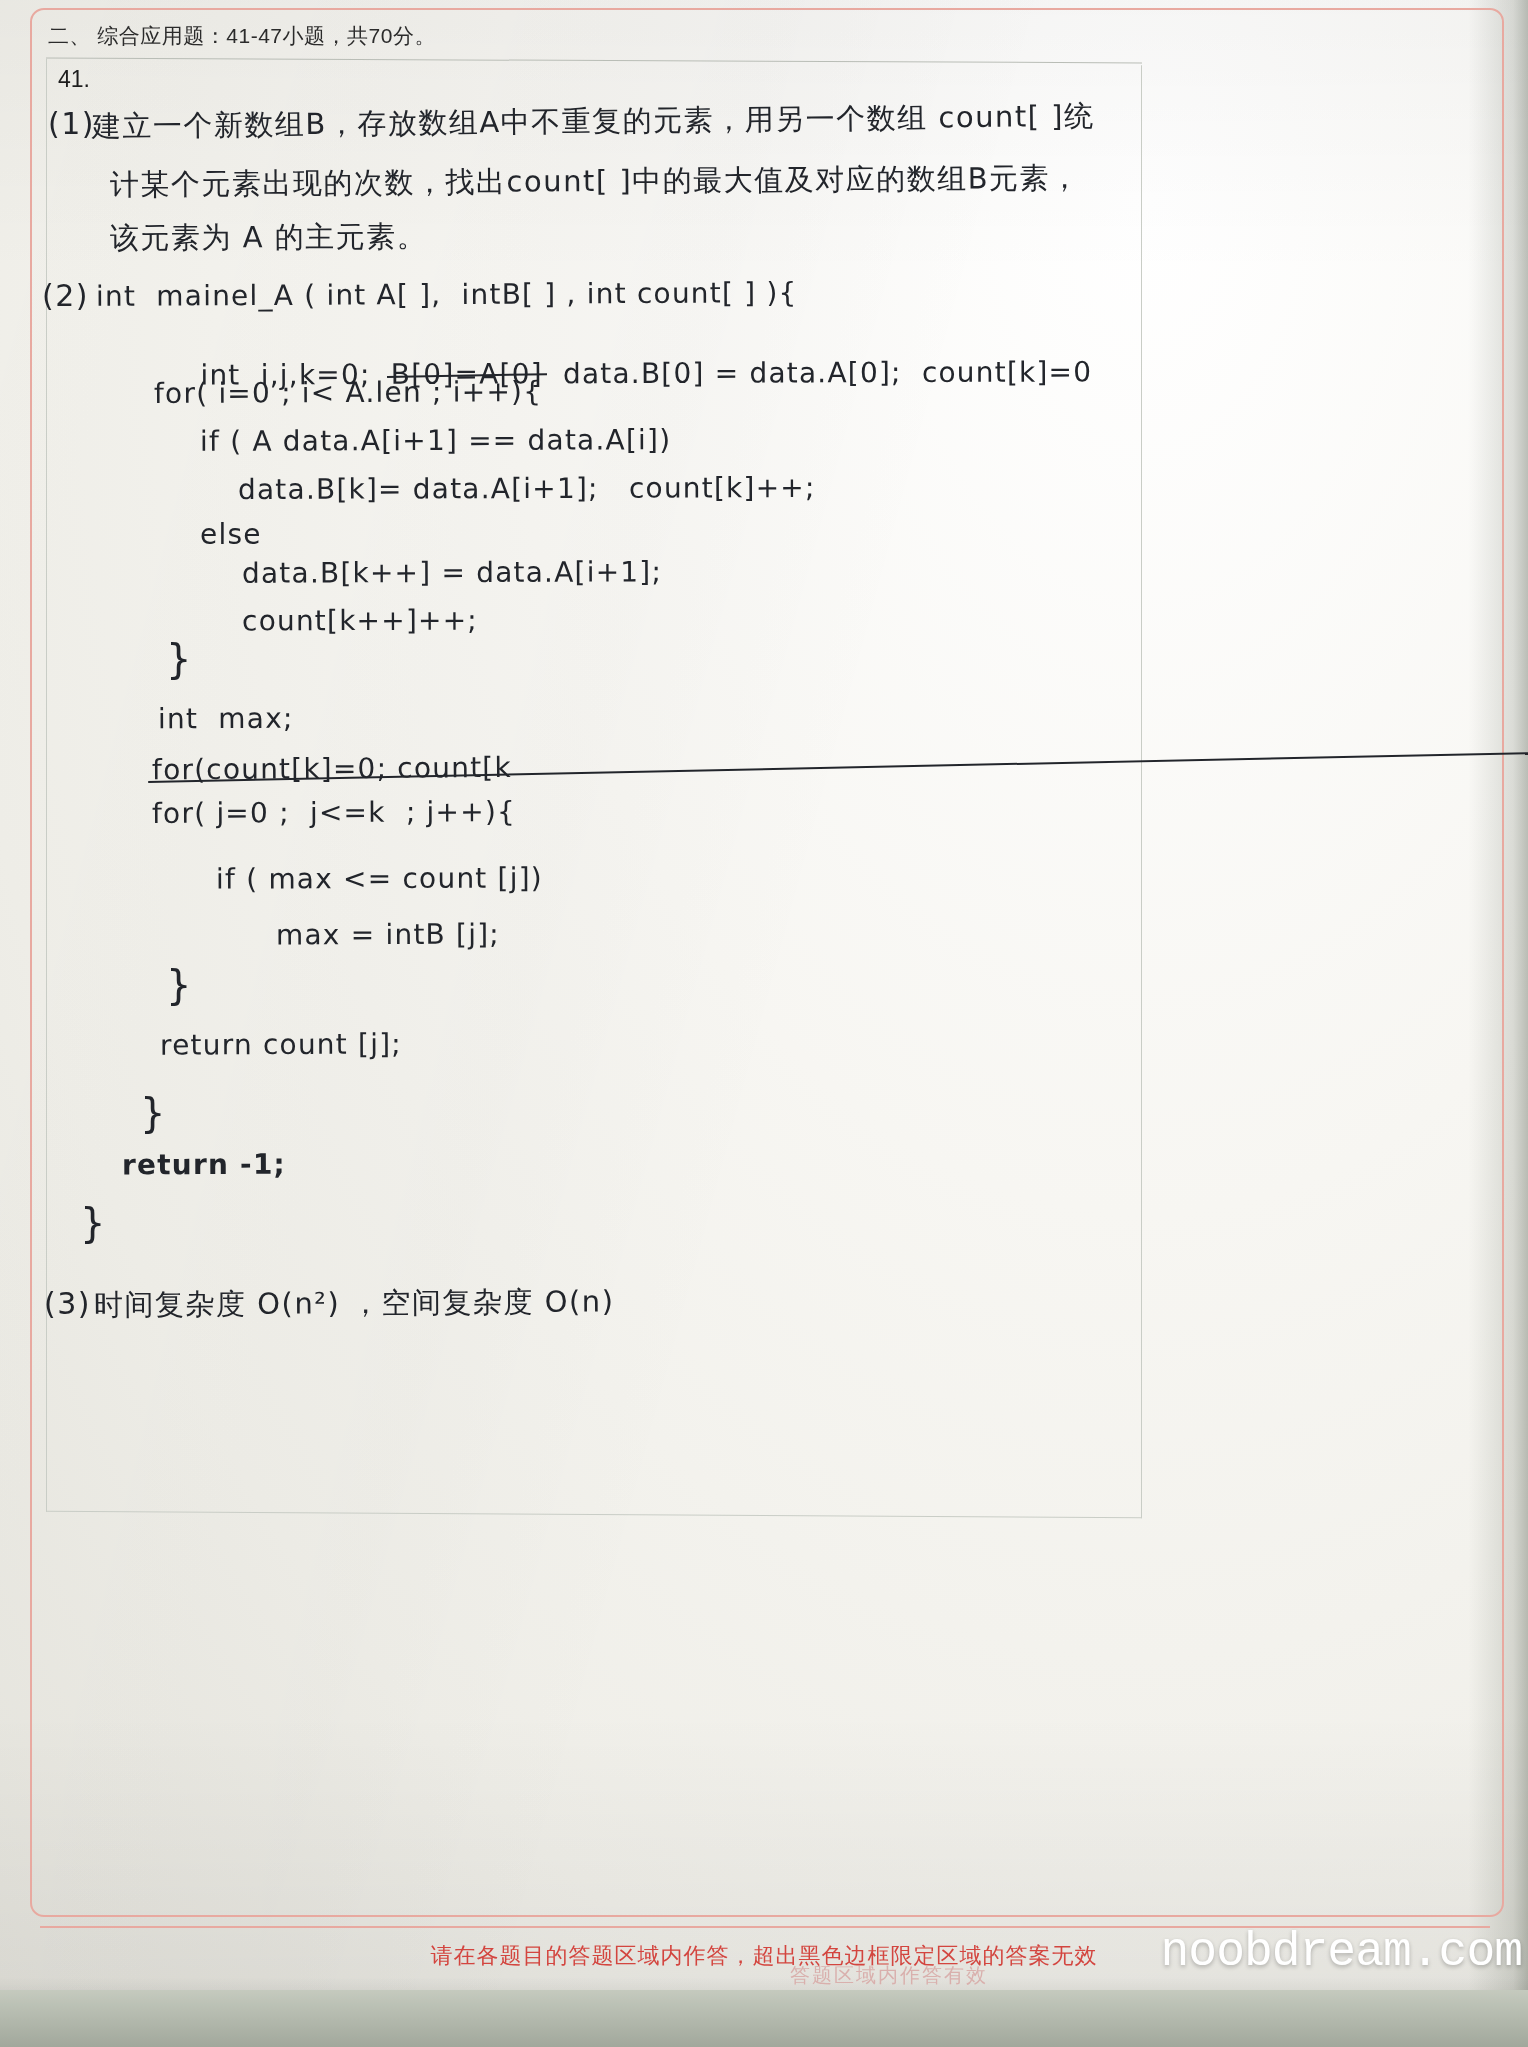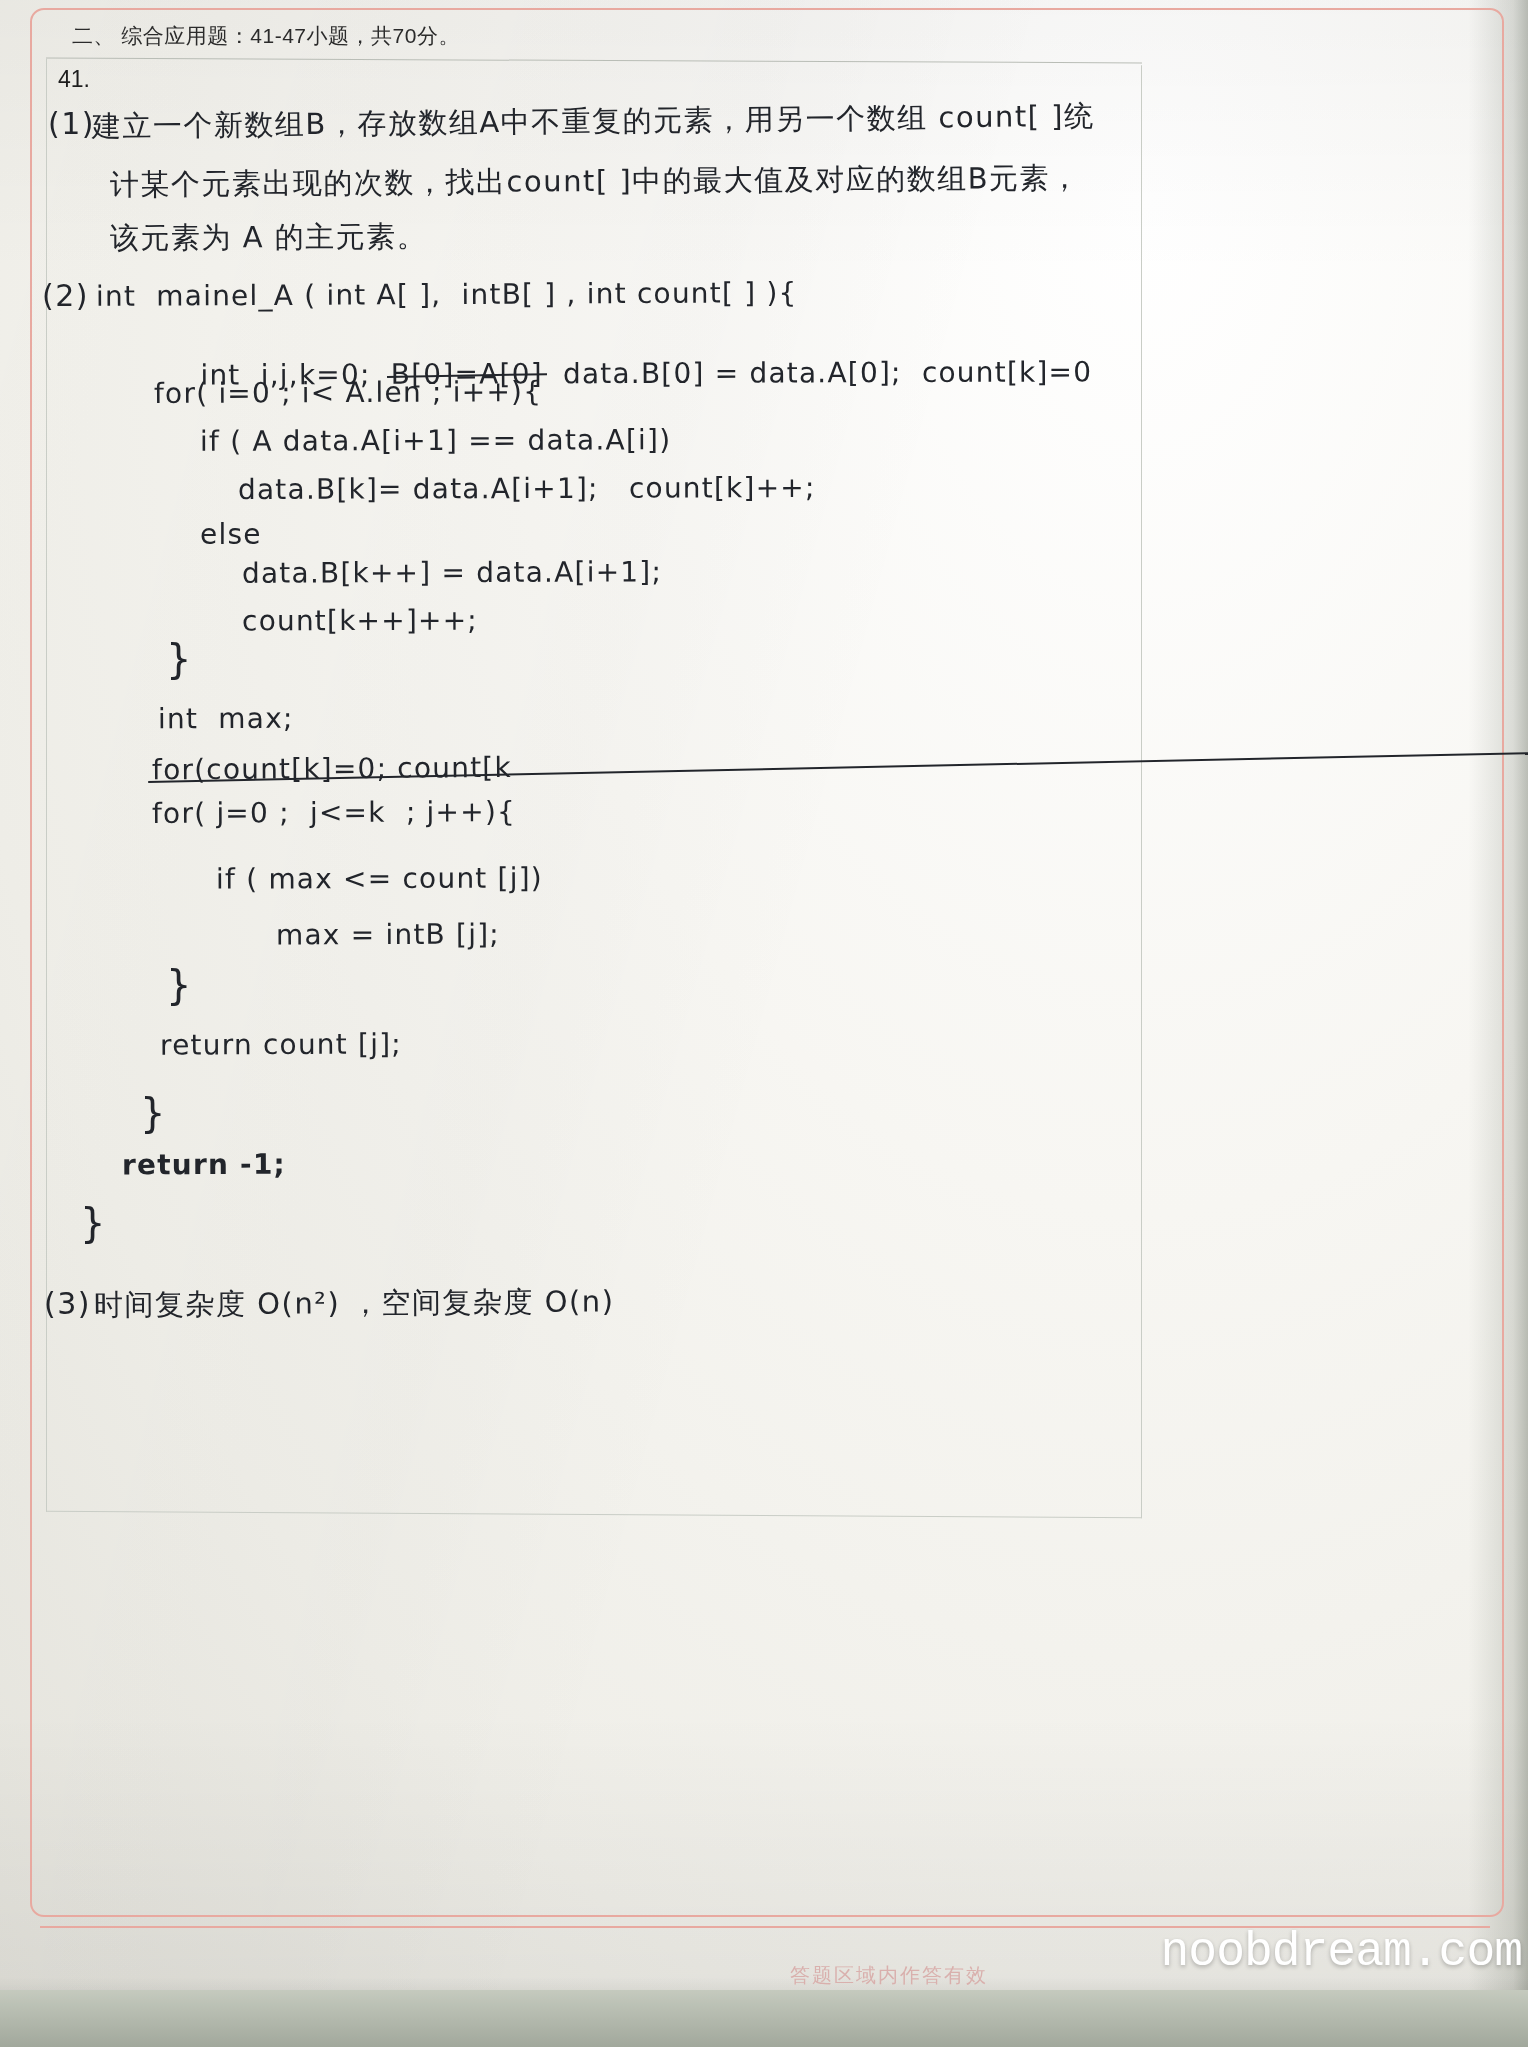"二、 综合应用题：41-47小题，共70分。" #section-header { left: 72px -> 48px }
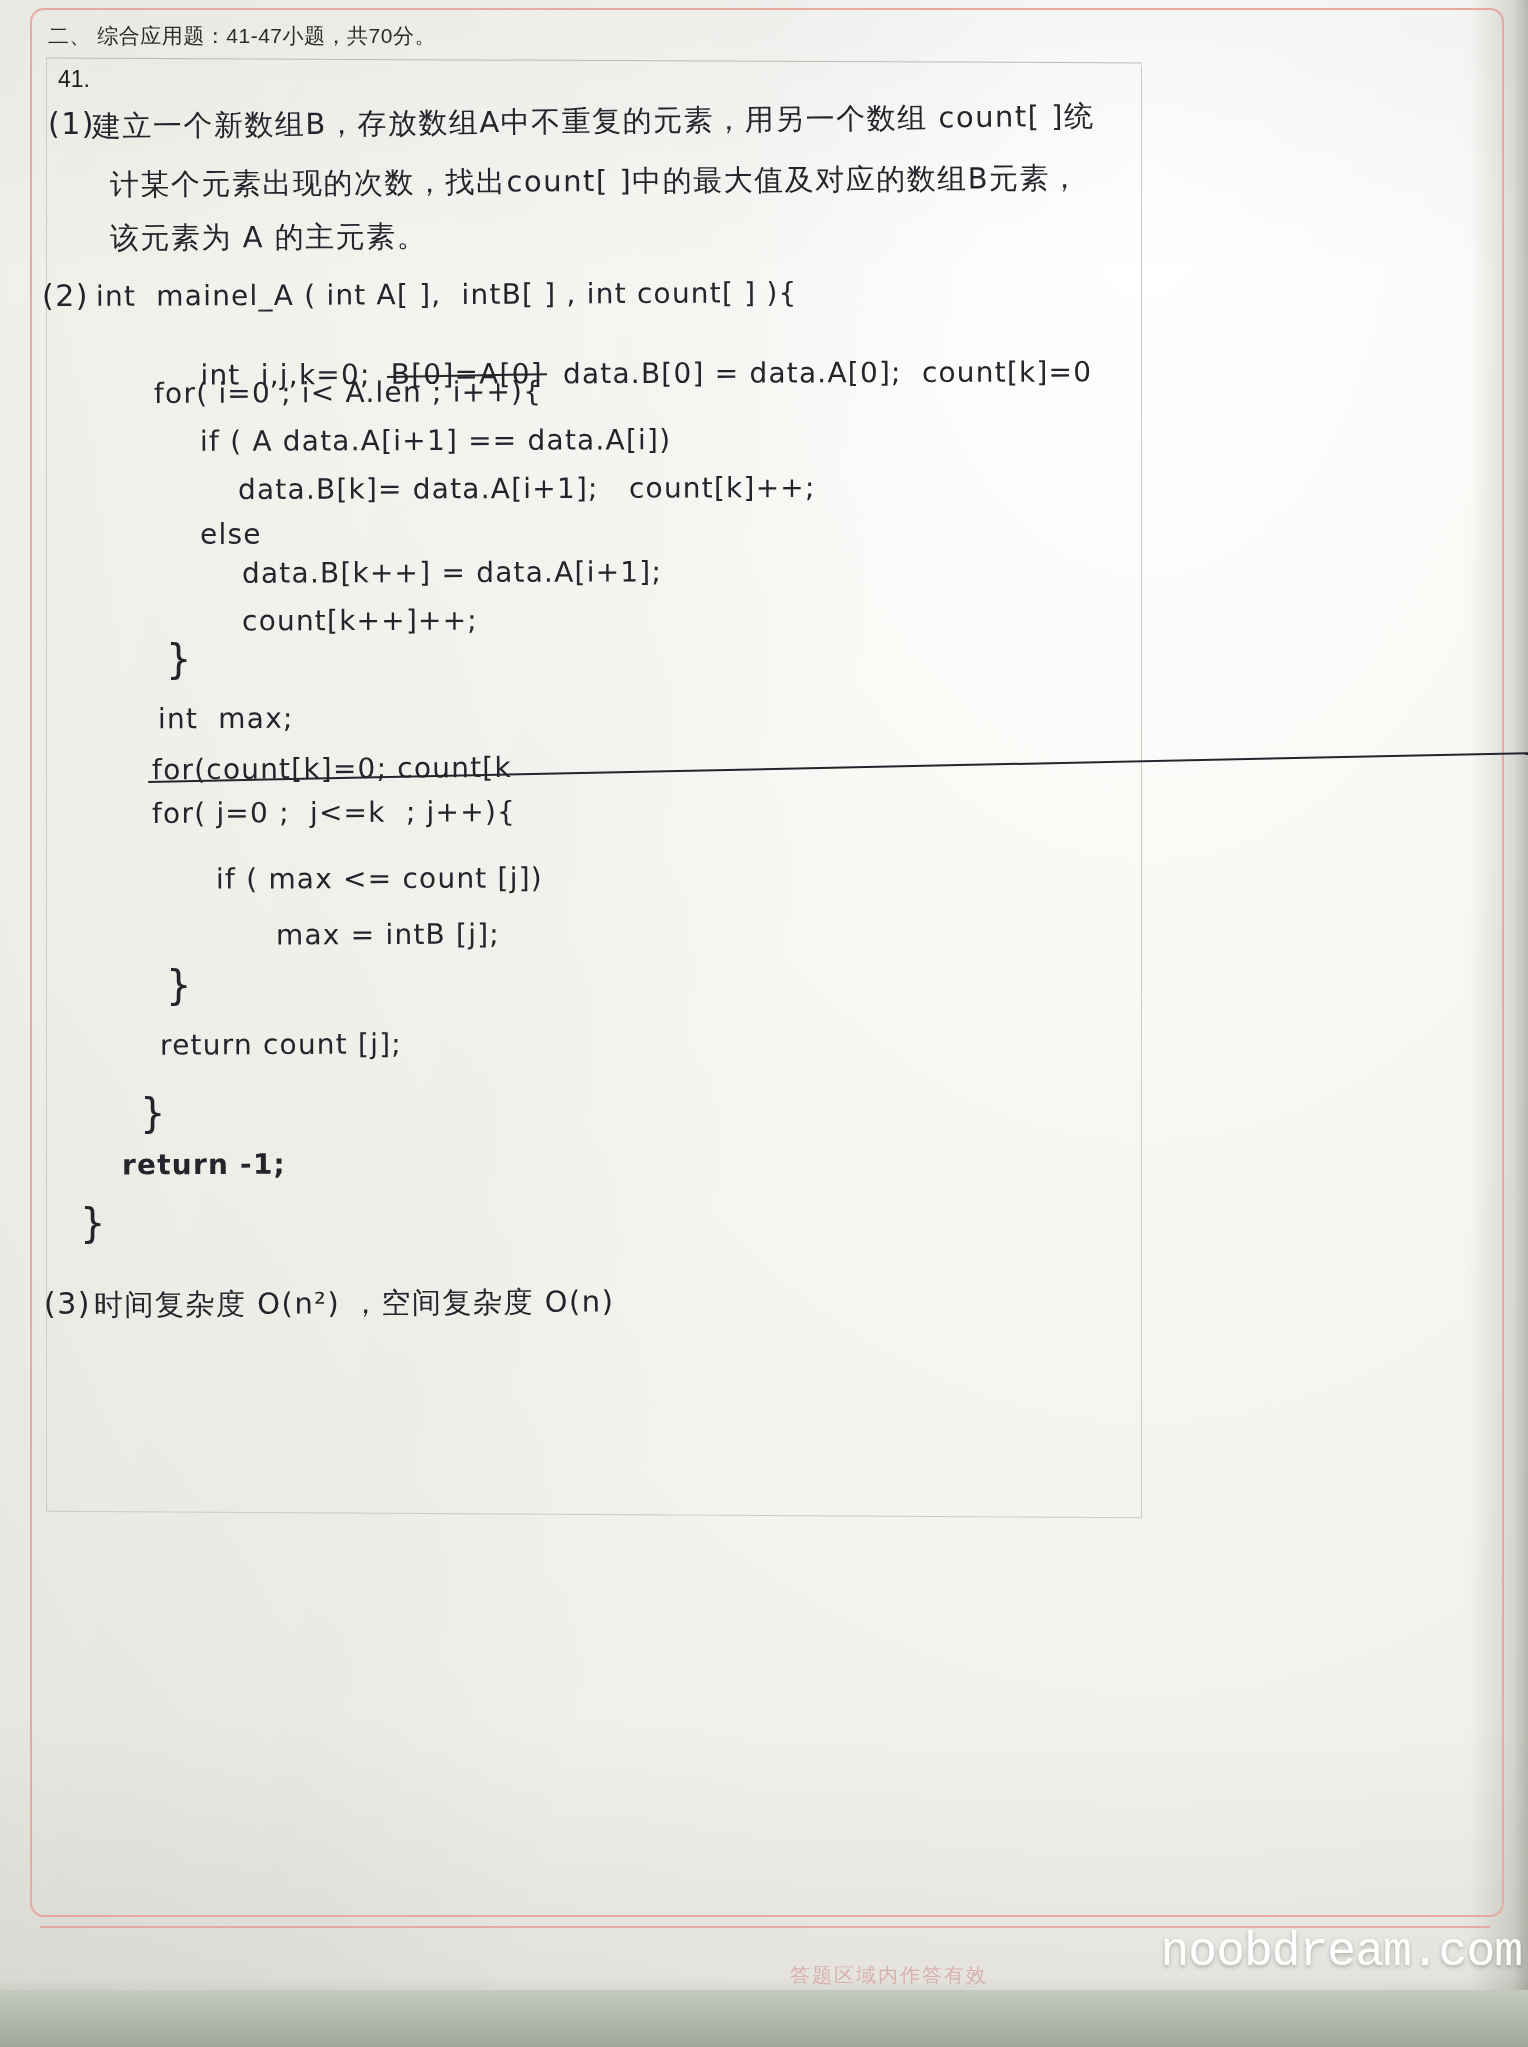"请在各题目的答题区域内作答，超出黑色边框限定区域的答案无效" div { html: none -> <div>请在各题目的答题区域内作答，超出黑色边框限定区域的答案无效</div> }
